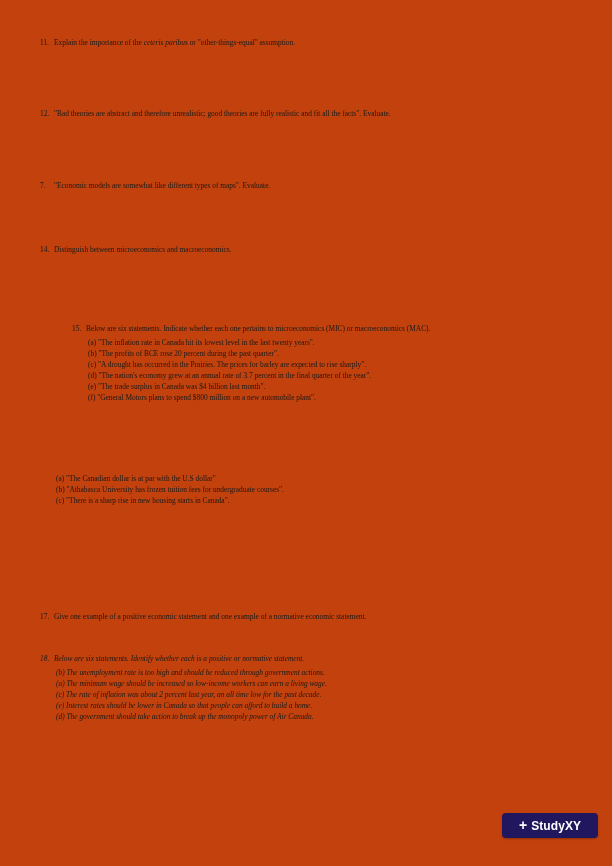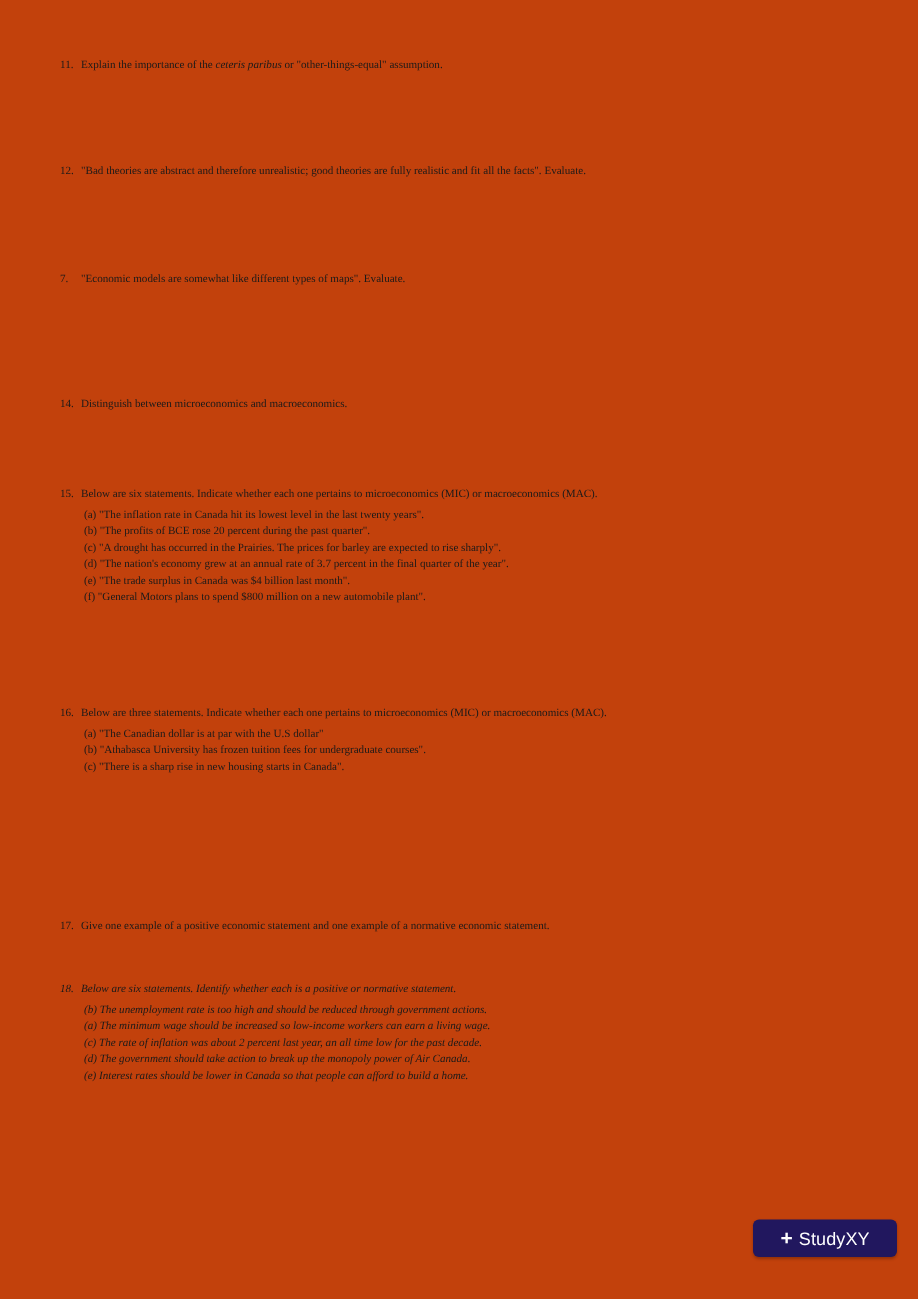"14. Distinguish between microeconomics" div.blk { top: 264px -> 245px }
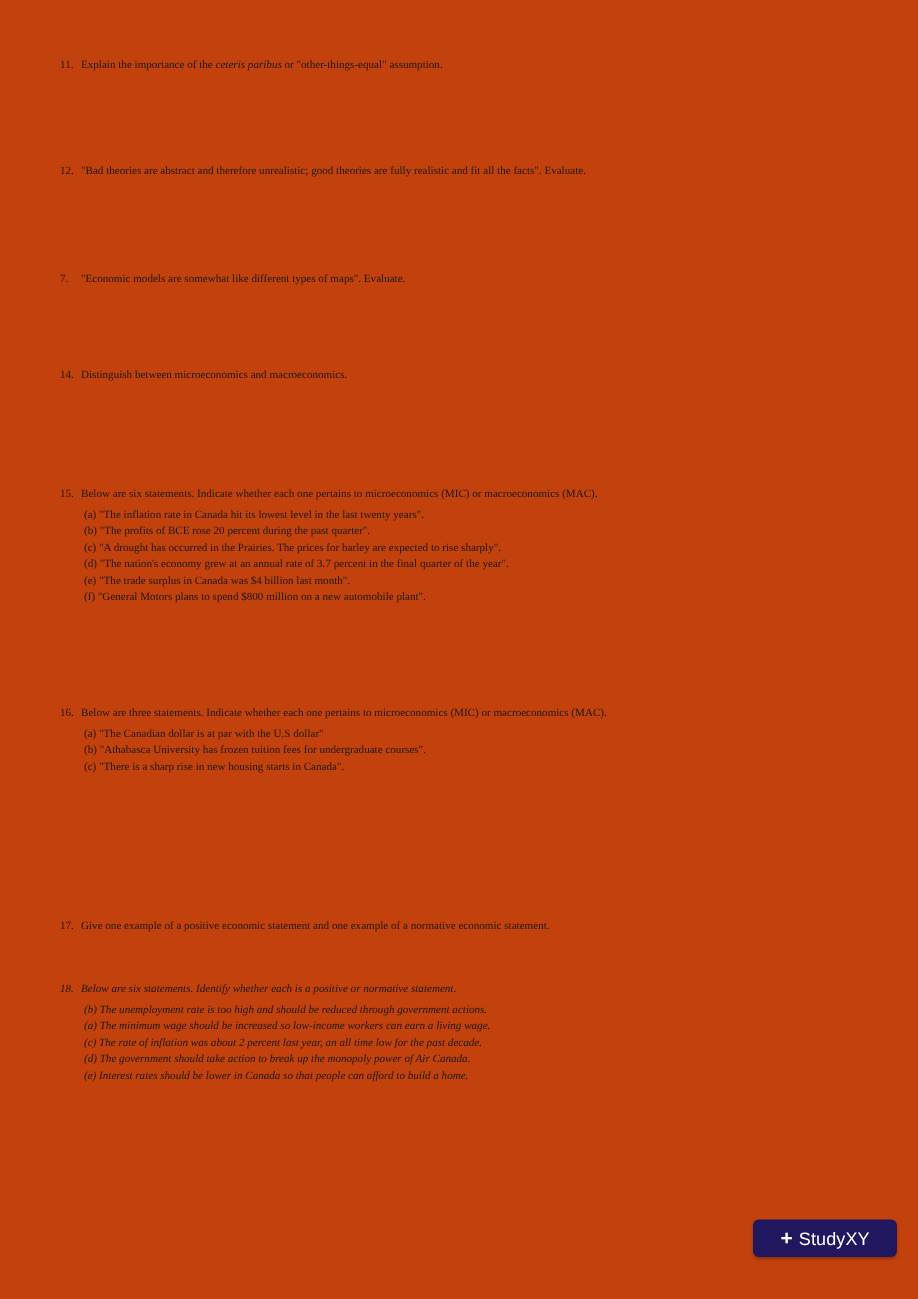"15. Below are six statements." div.blk { margin-left: none -> 32px }
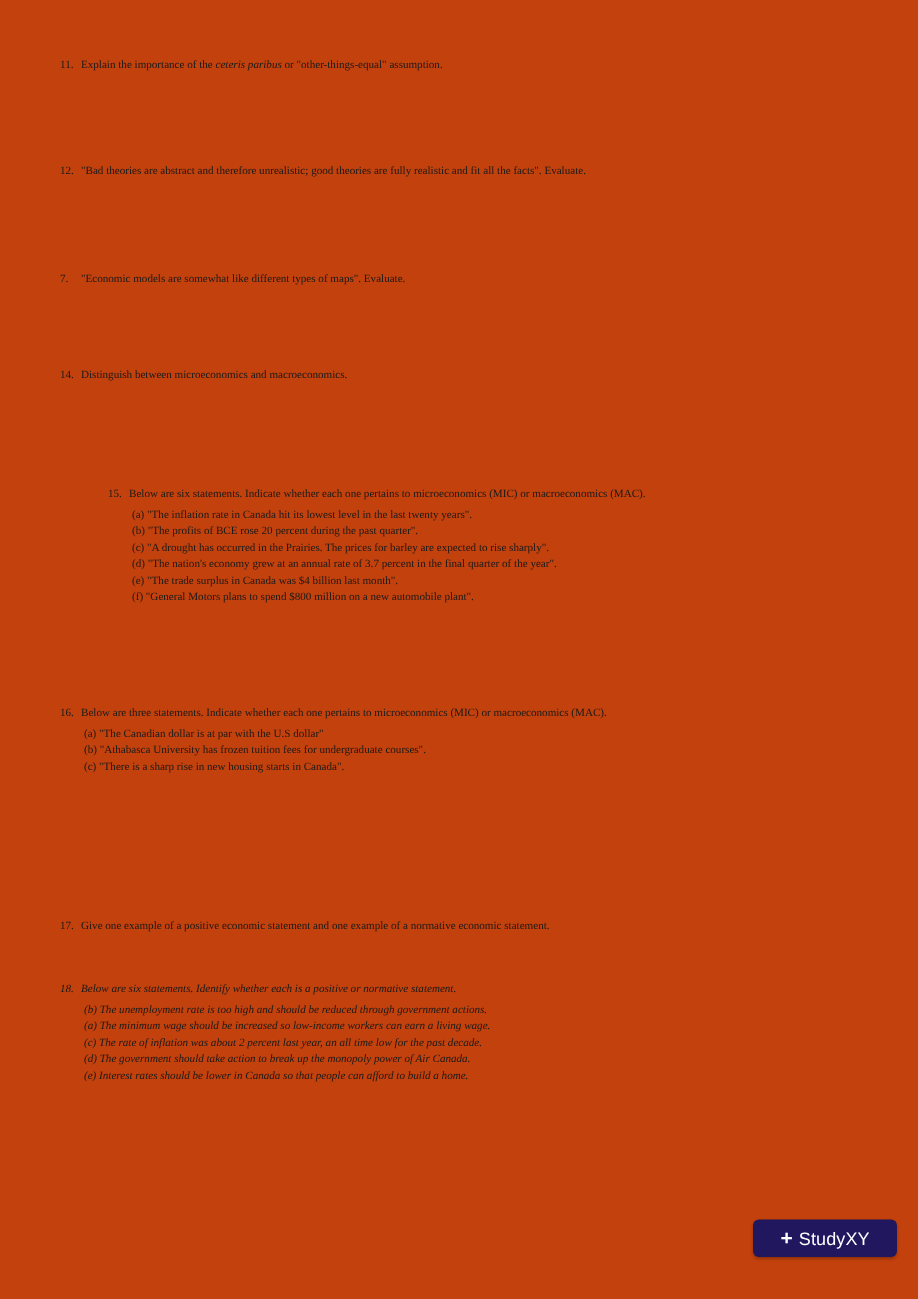"16. Below are three statements." div.q-row { html: <div><span>16.</span><span><span>Below are three statements. Indicate whether each one pertains to microeconomics (MIC) or macroeconomics (MAC).</span></span></div> -> none }
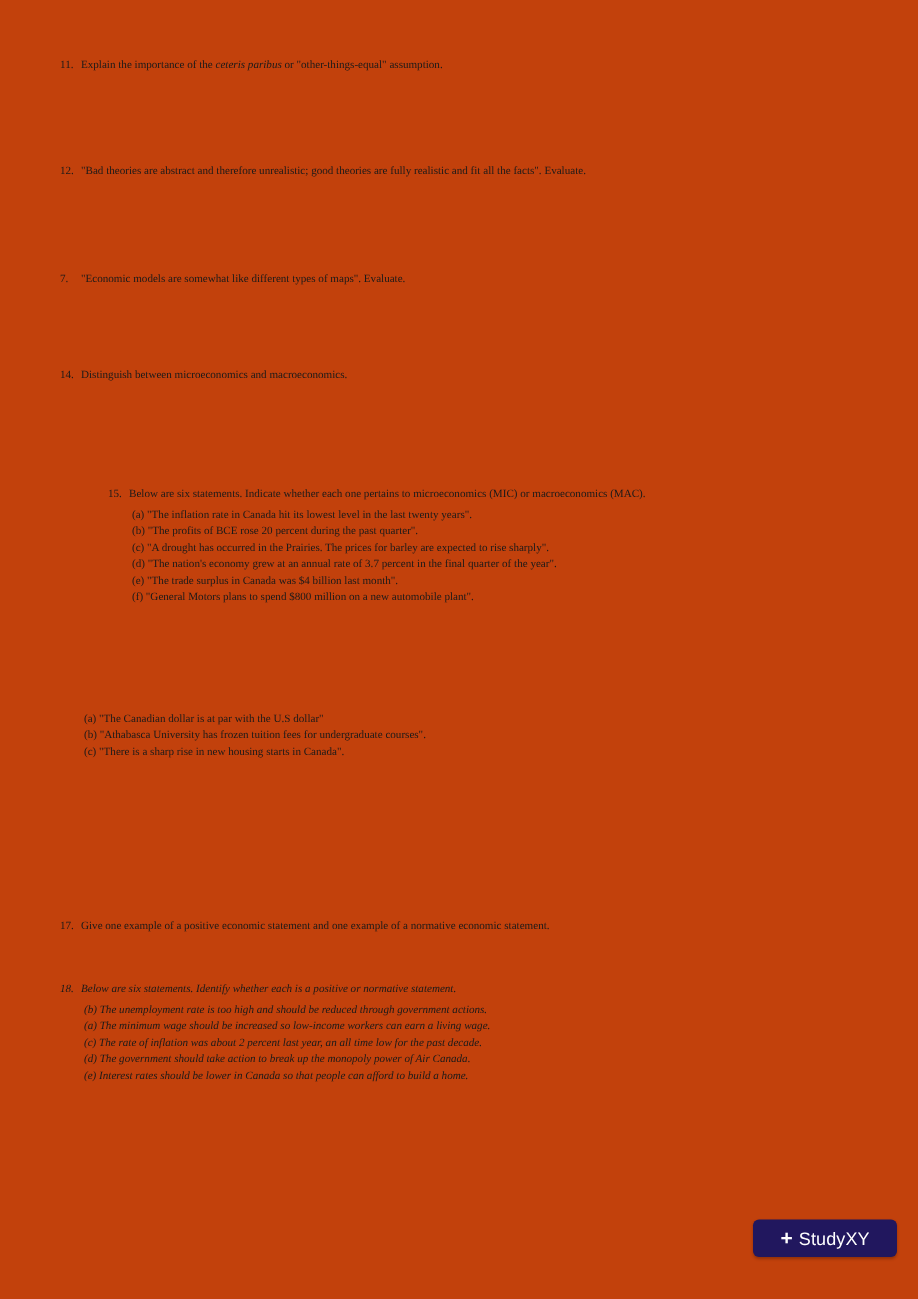"(d) The government should take" div.sub-item { order: before "(e) Interest rates should be" -> after "(e) Interest rates should be" }
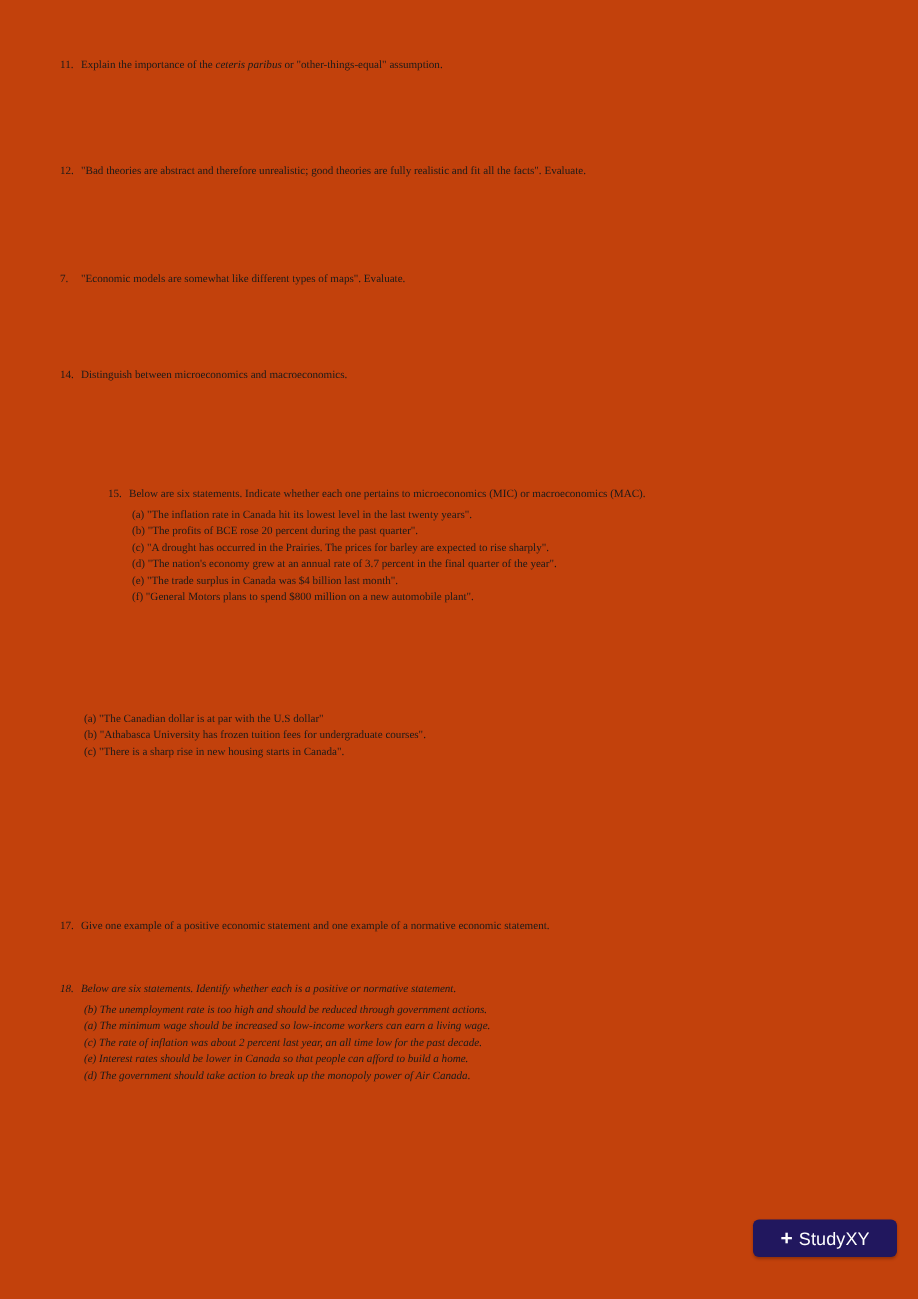"StudyXY" .badge-text { font-weight: normal -> bold }
